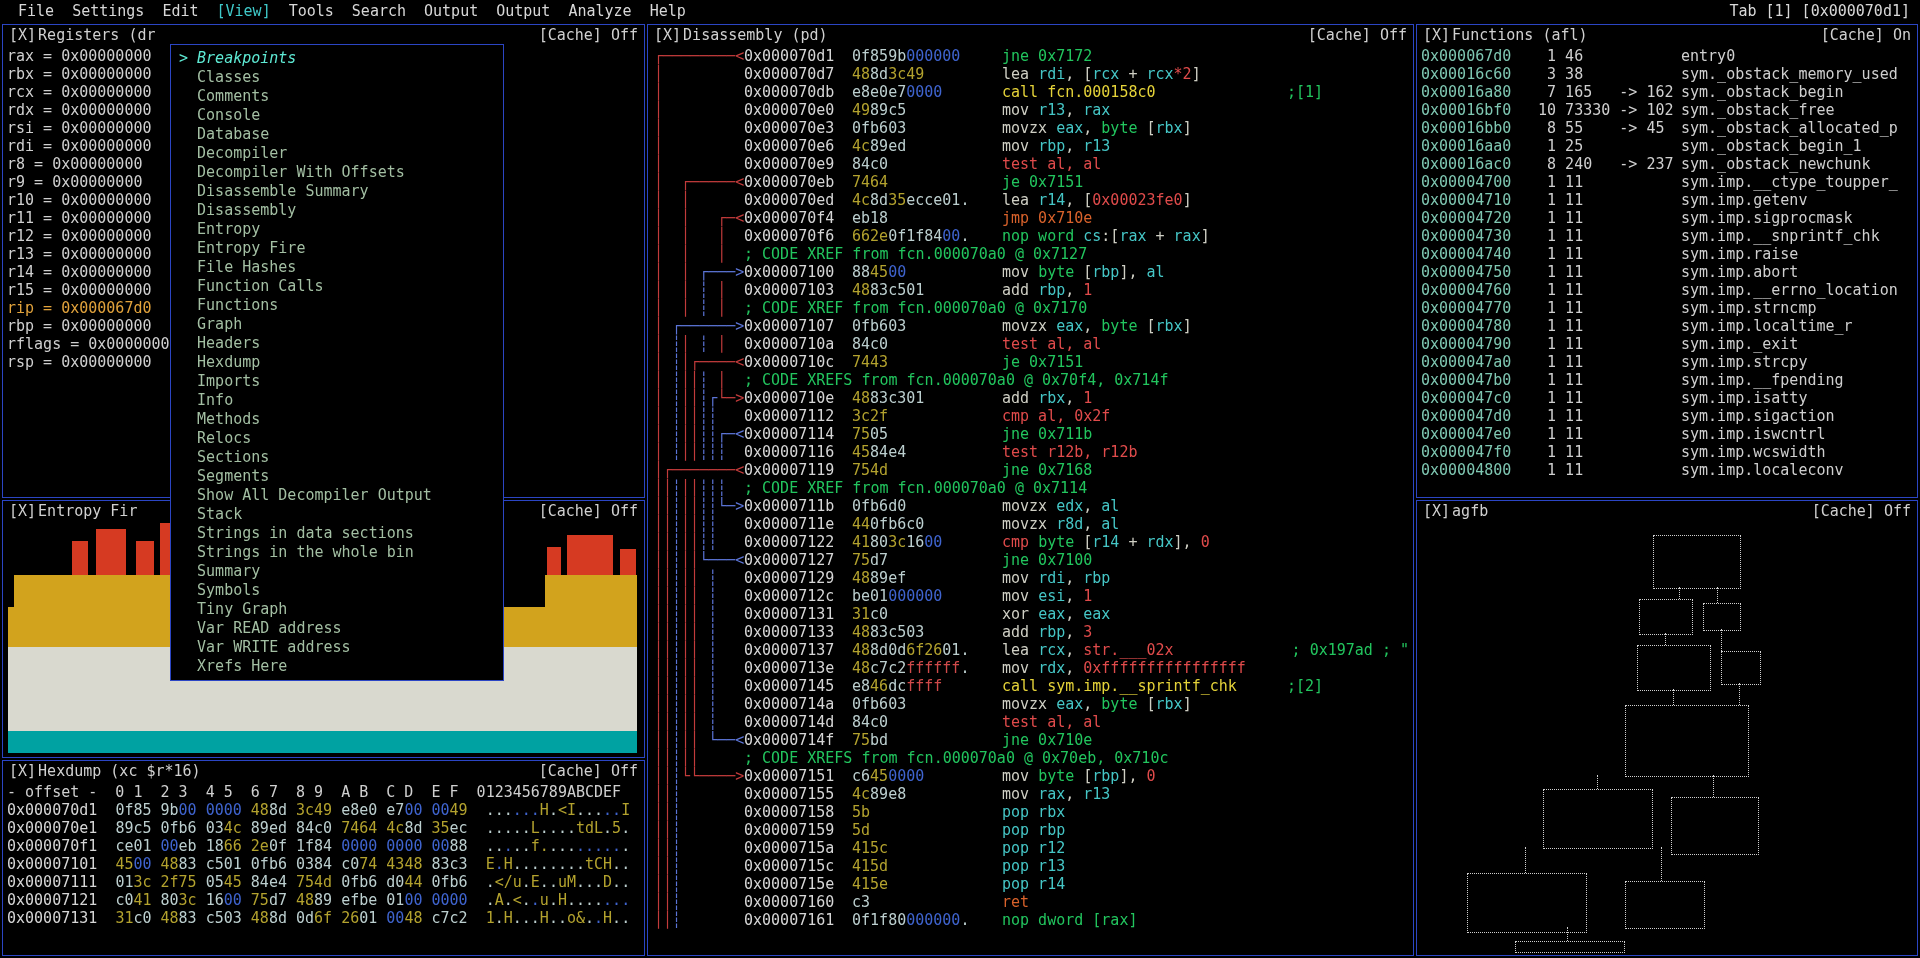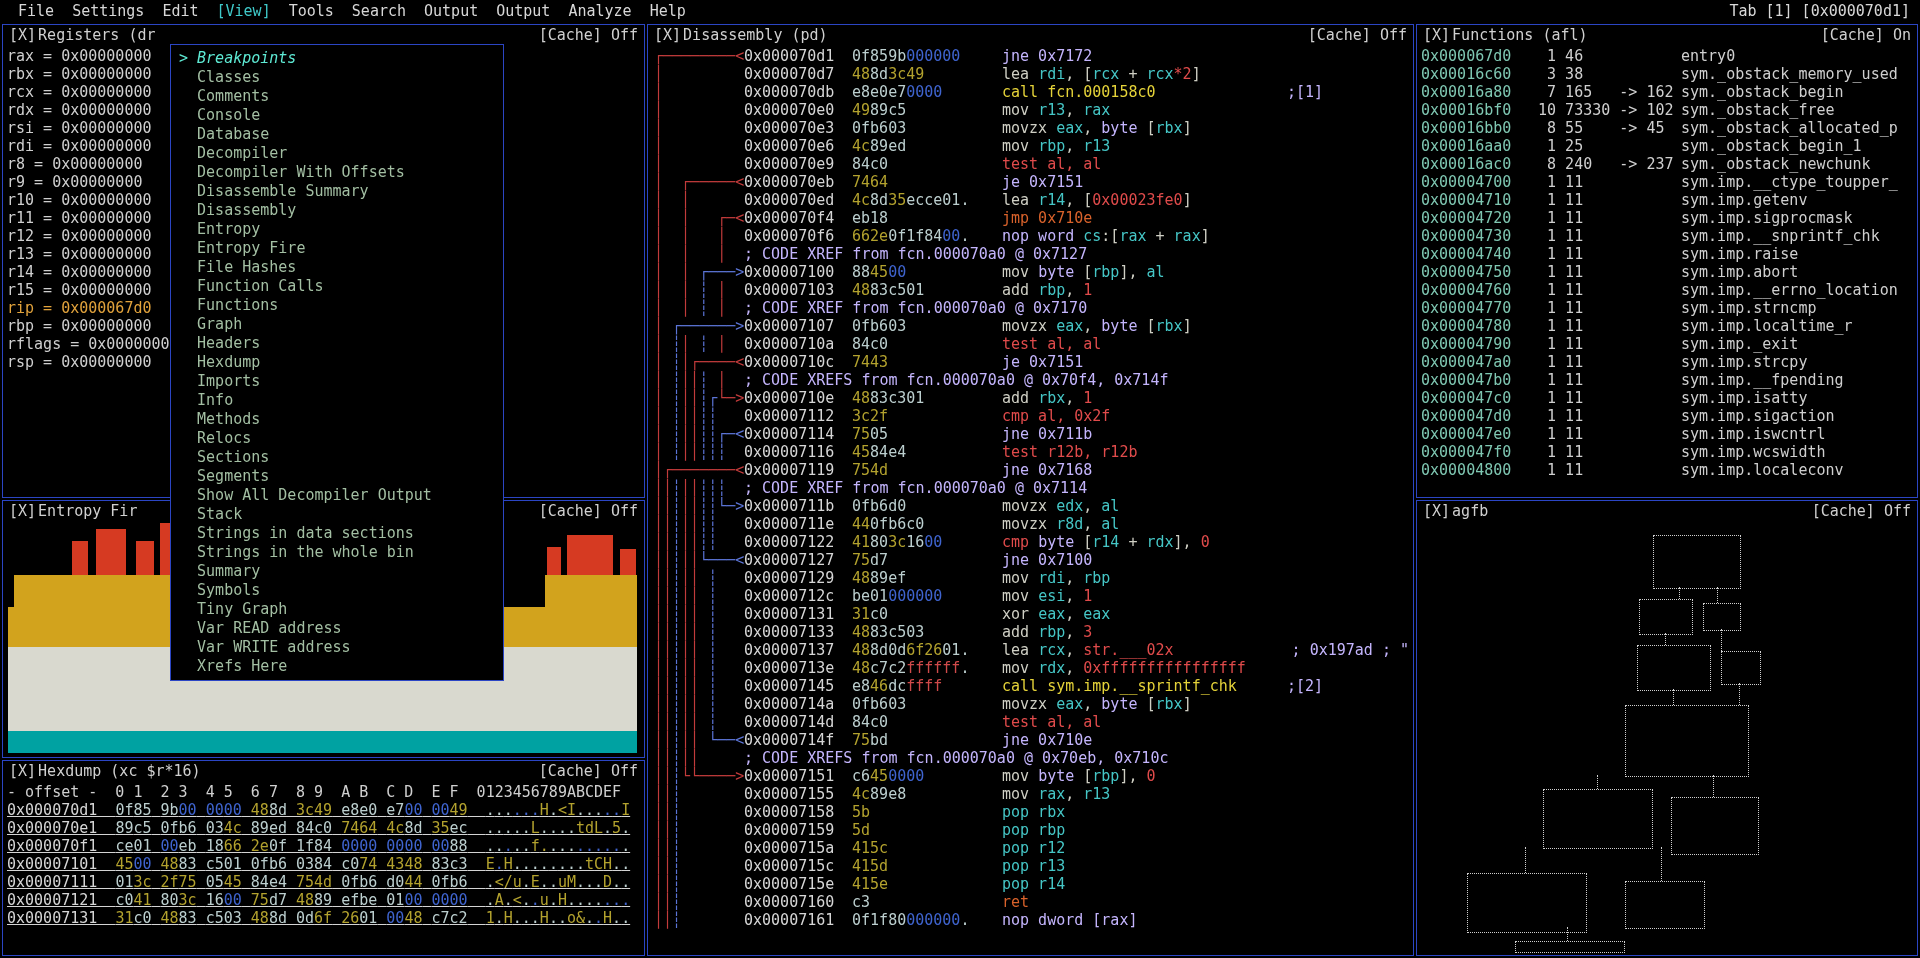"jne 0x7172" .y { color: #c4b5fd -> #22c55e }
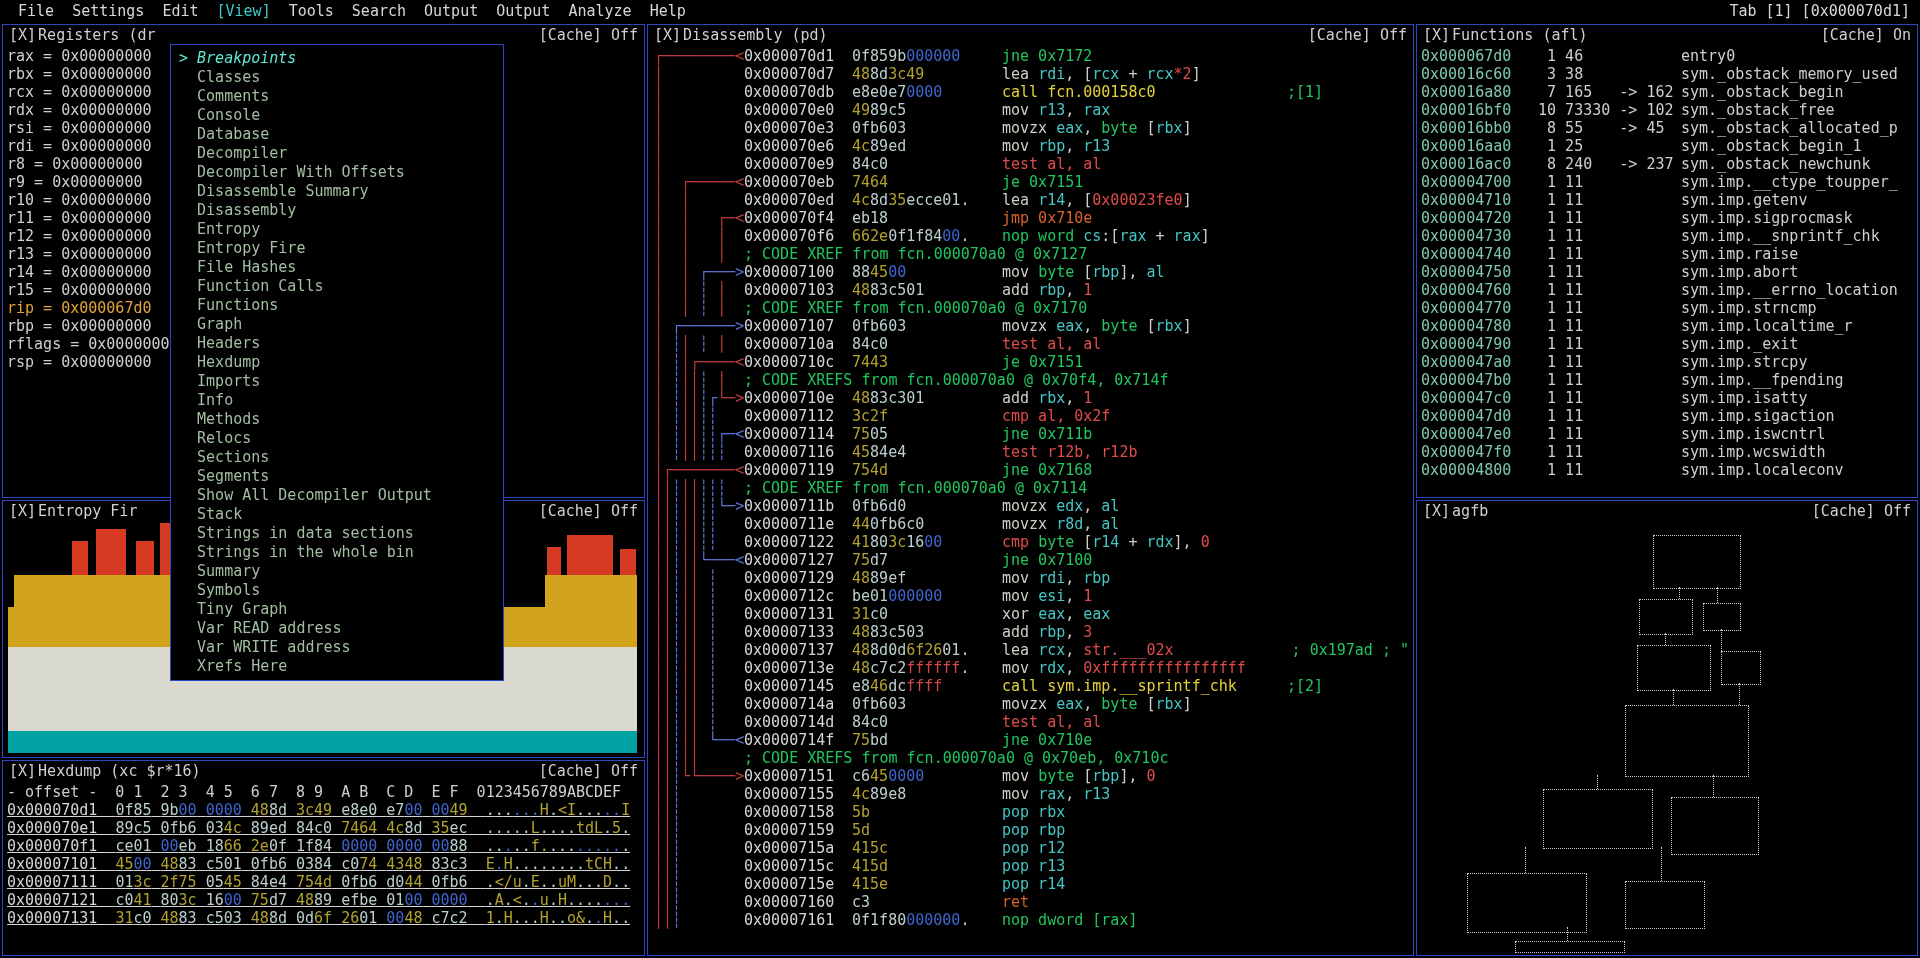"0x000070d1 0f85 9b00 0000 488d" .hx-r { text-decoration: underline -> none }
